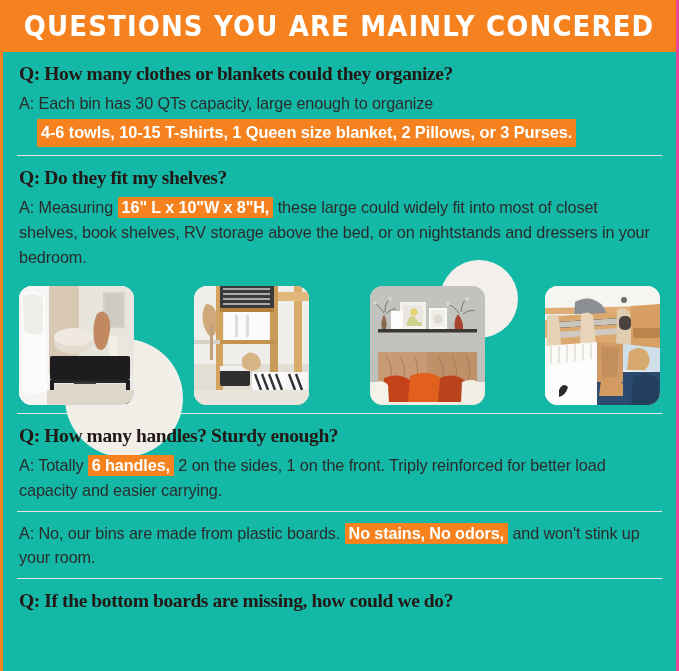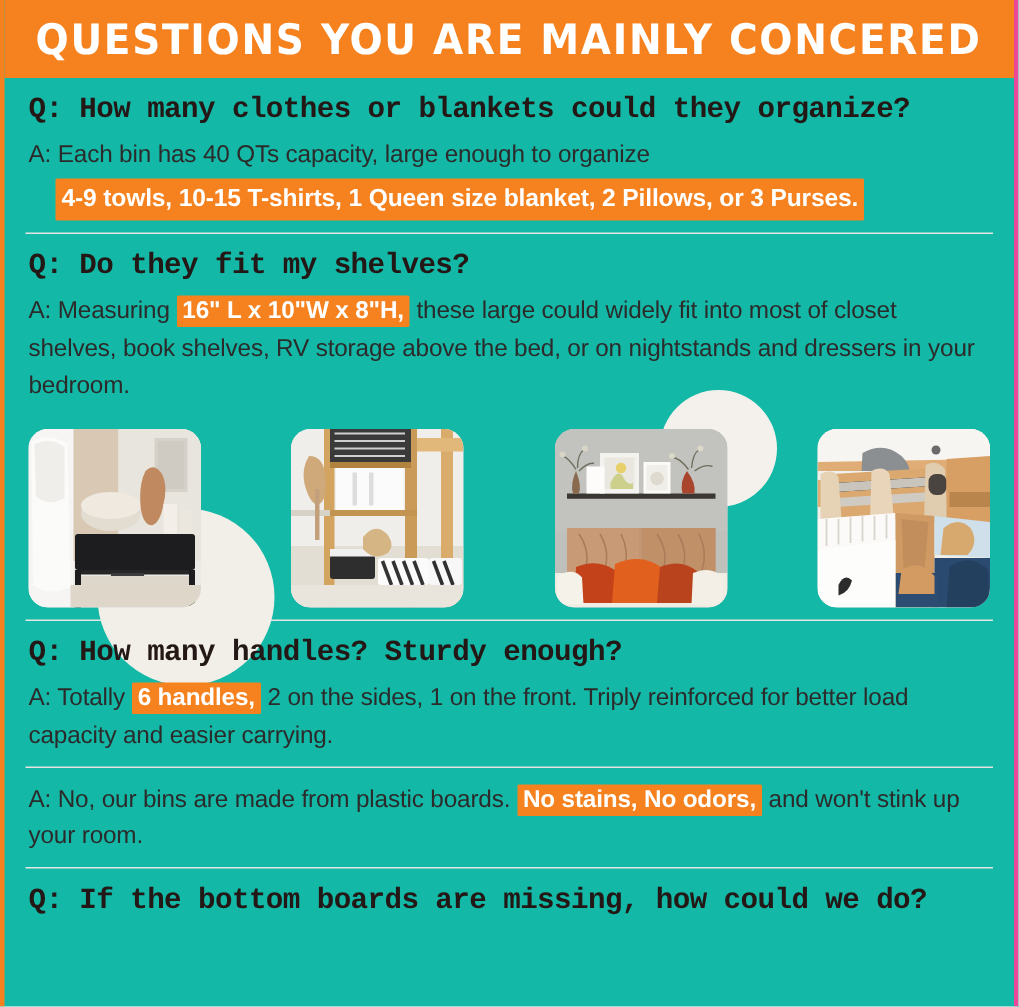"Q: How many clothes or" .q { font-family: Liberation Mono, monospace -> Liberation Serif, serif }
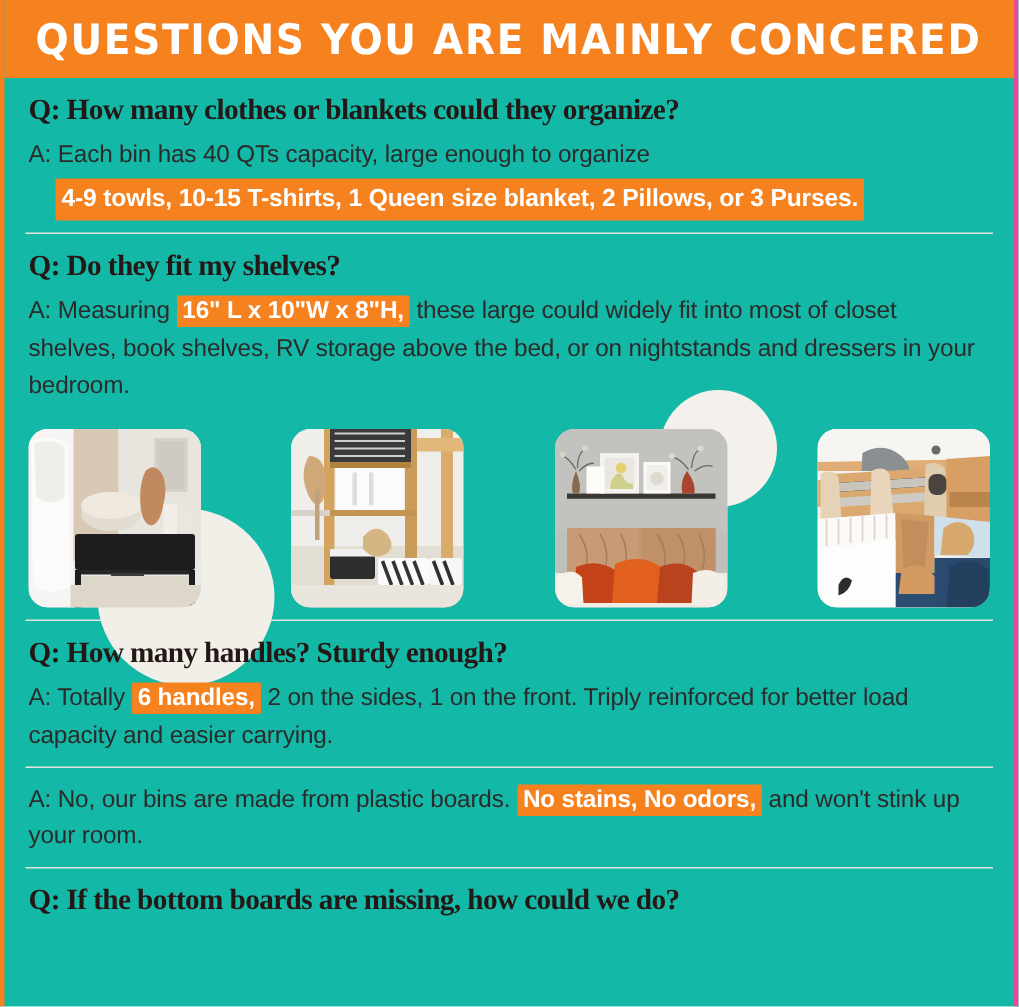"A: Each bin has 40" span { text: 40 -> 30 }
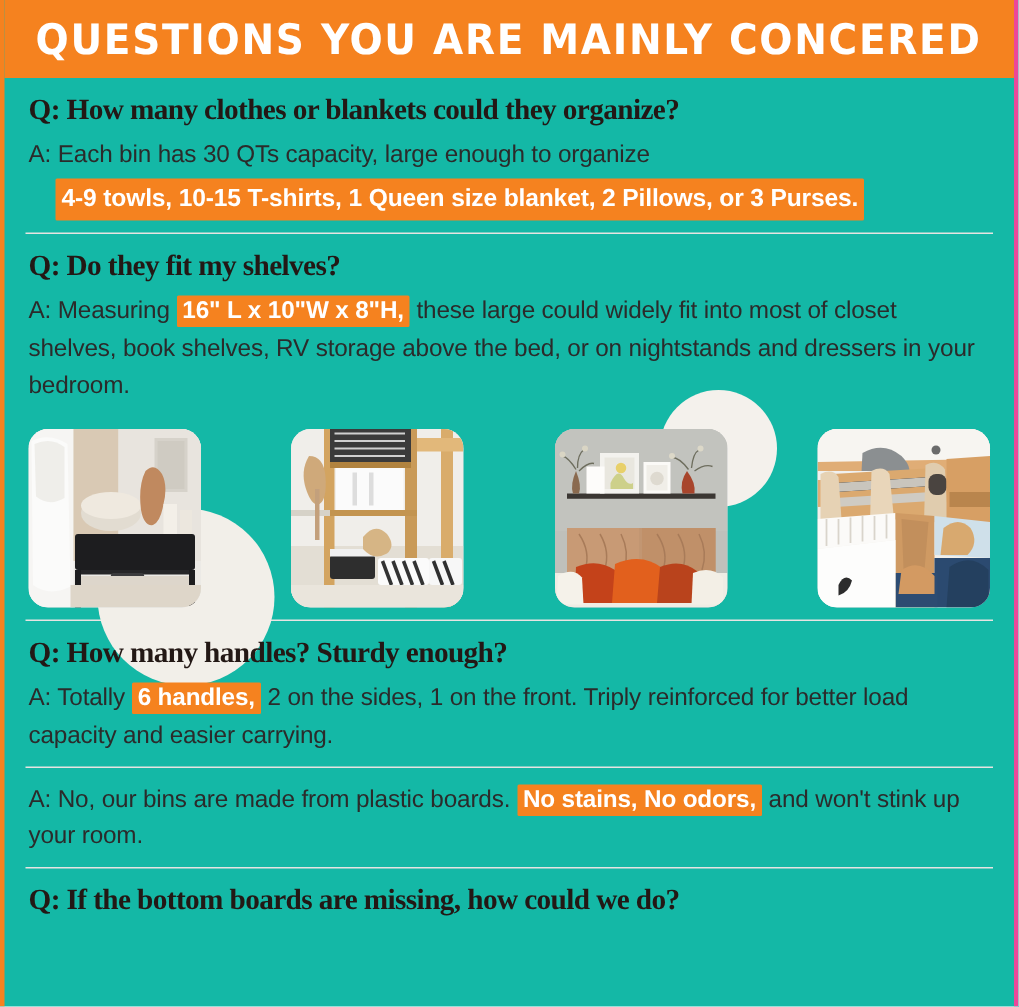"4-9 towls, 10-15 T-shirts, 1" span.hl { text: 4-9 -> 4-6 }
